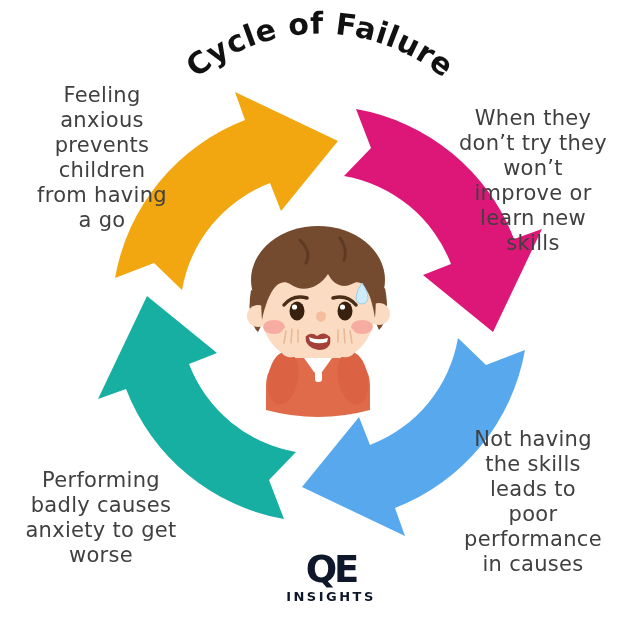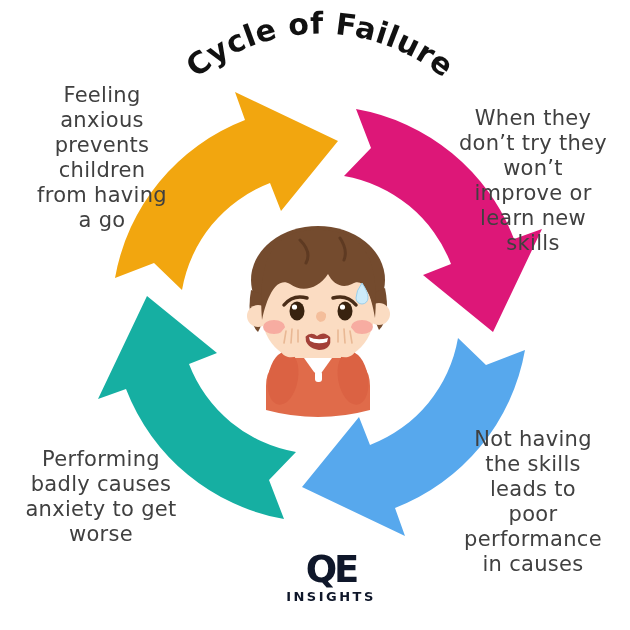"Performing" #step-bl { top: 447px -> 468px }
